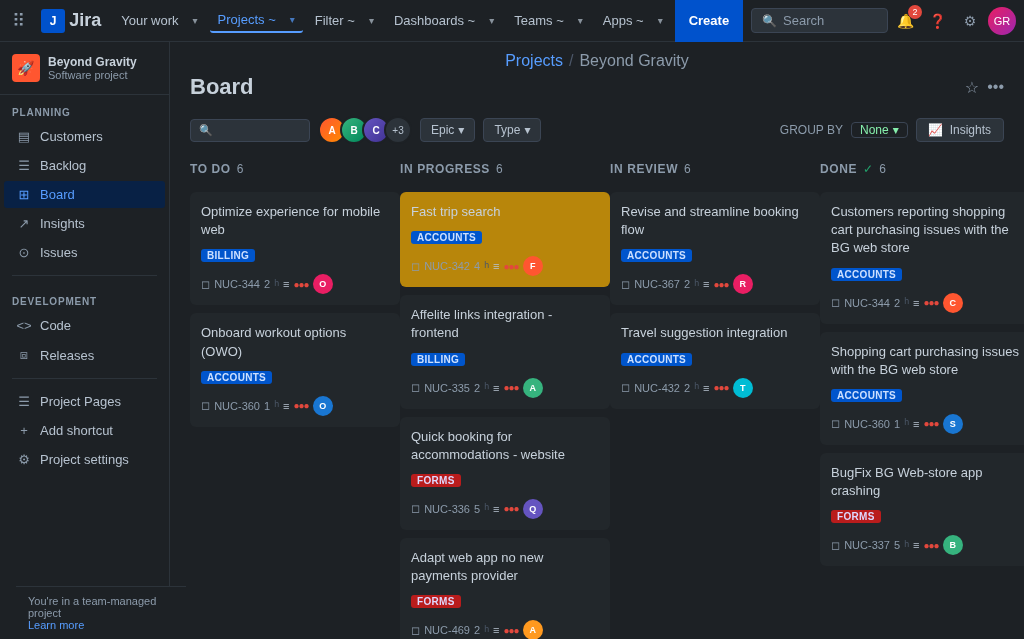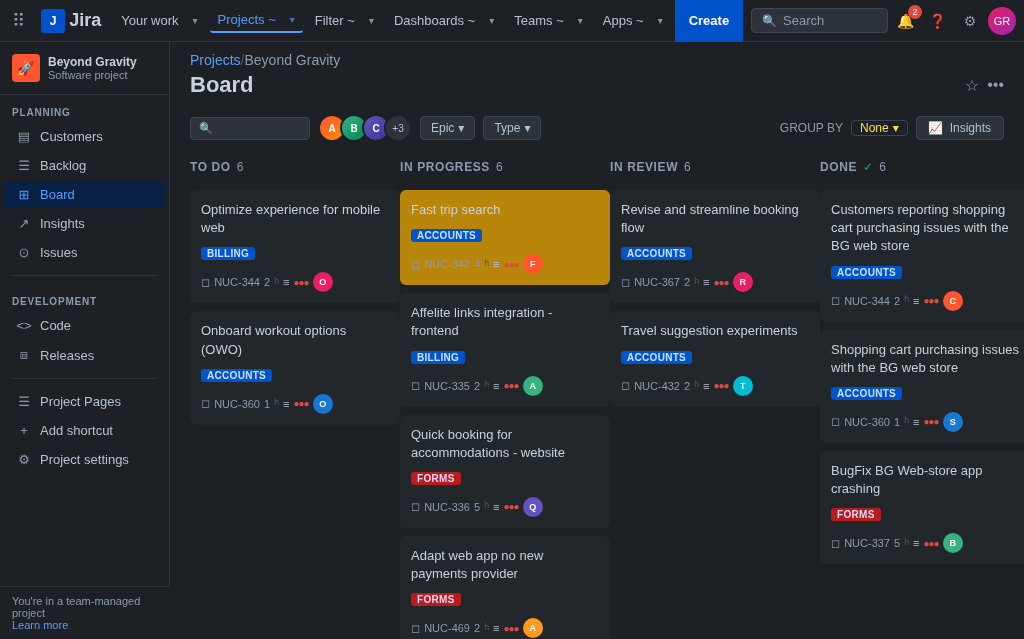"Projects" .breadcrumb { font-size: 14px -> 16px; gap: none -> 6px; justify-content: none -> center }
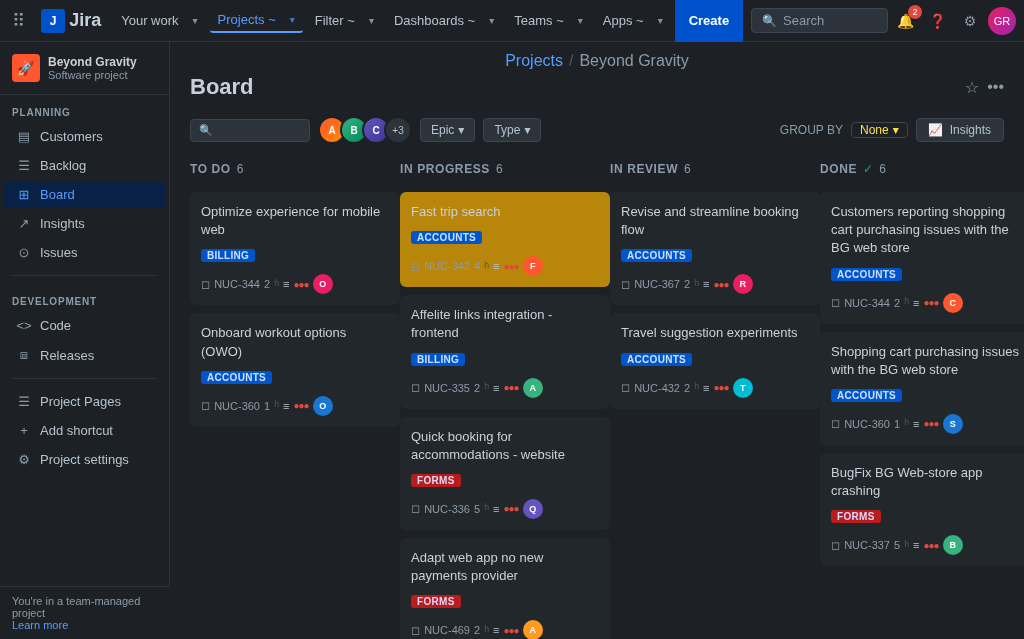"None" .groupby-btn { color: #fde047 -> #86efac }
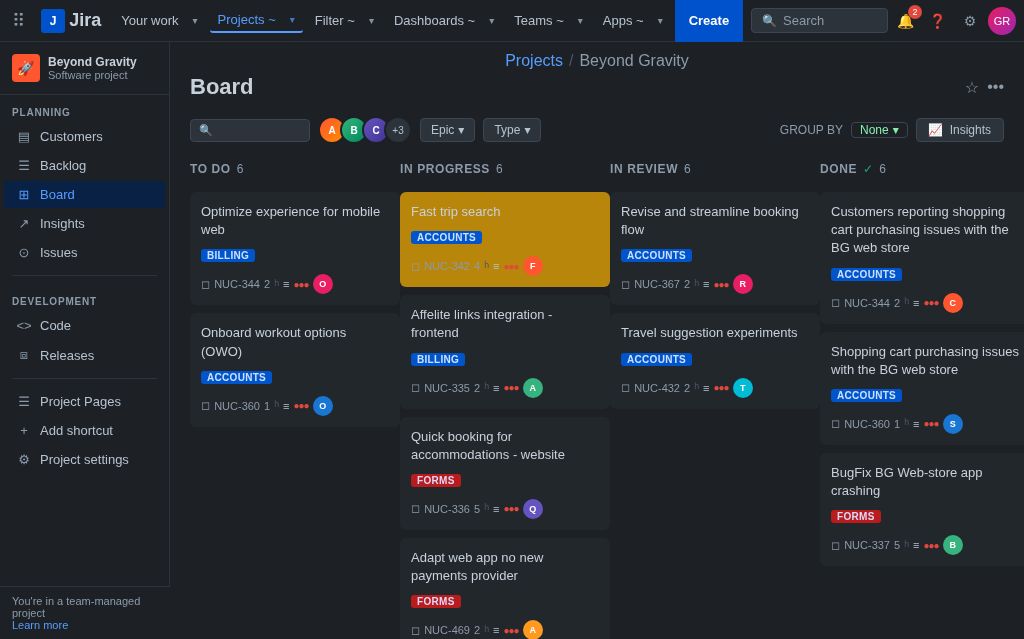"Travel suggestion experiments" div.card-title { text: experiments -> integration }
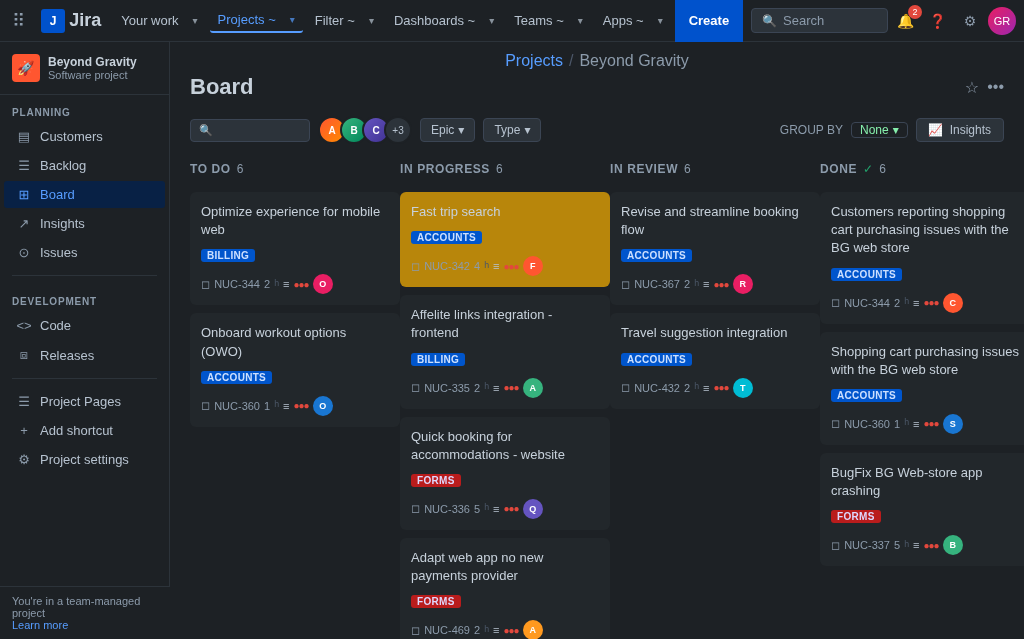"You're in a team-managed project" div { left: 0 -> 16px }
